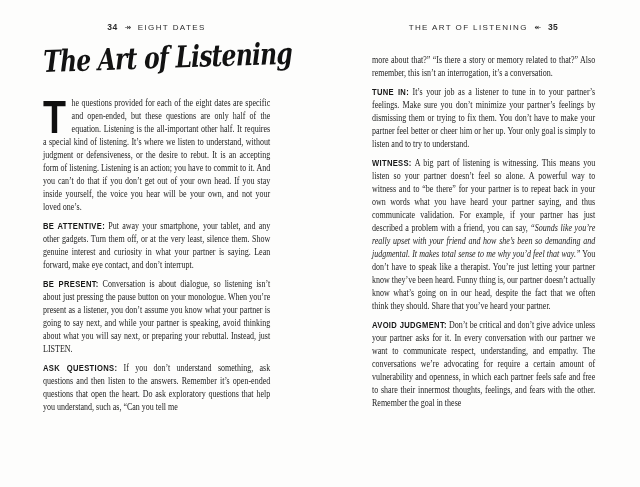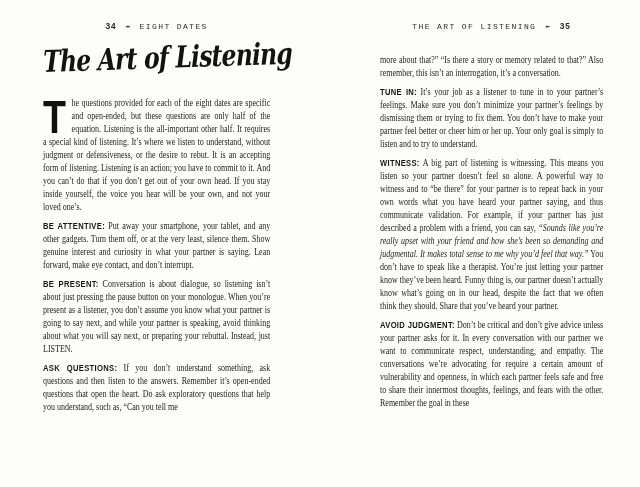"34 ↠ EIGHT DATES" .running-head { font-family: Liberation Mono, monospace -> Liberation Sans, sans-serif }
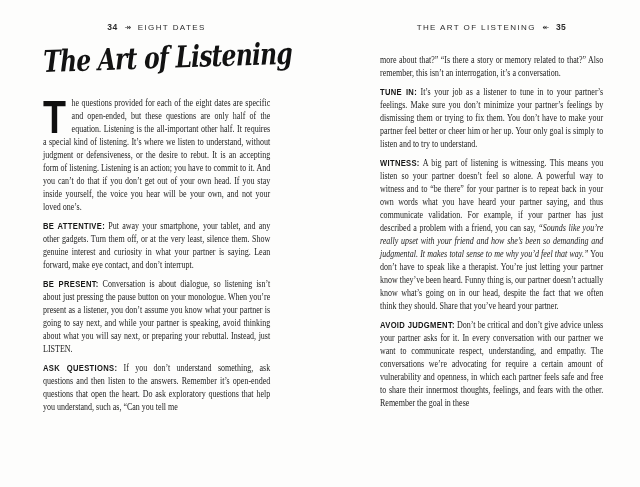"THE ART OF LISTENING ↞" .page-right { margin-left: 8px -> none }
